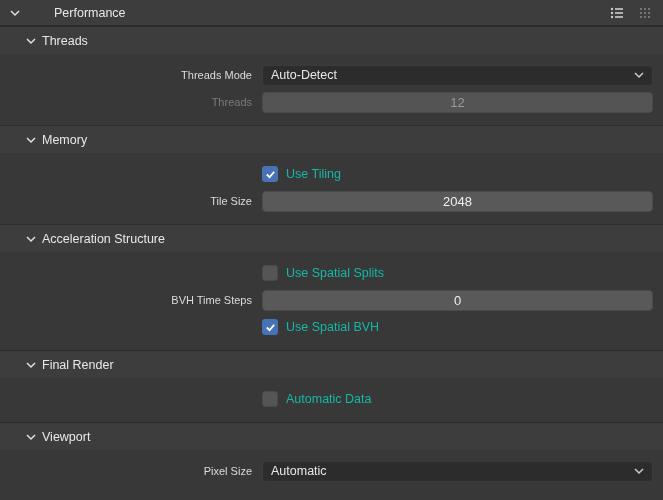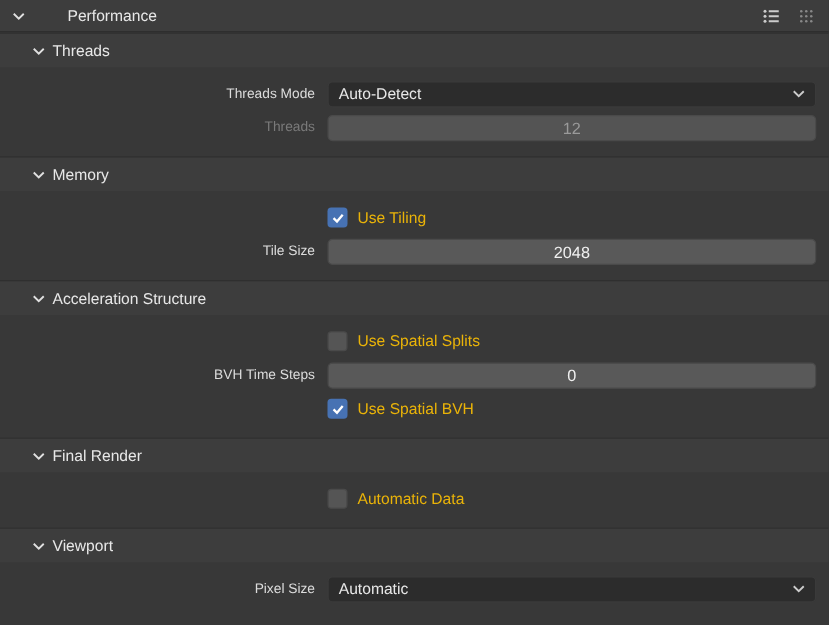"Use Tiling" .check-label { color: #eab308 -> #14b8a6 }
